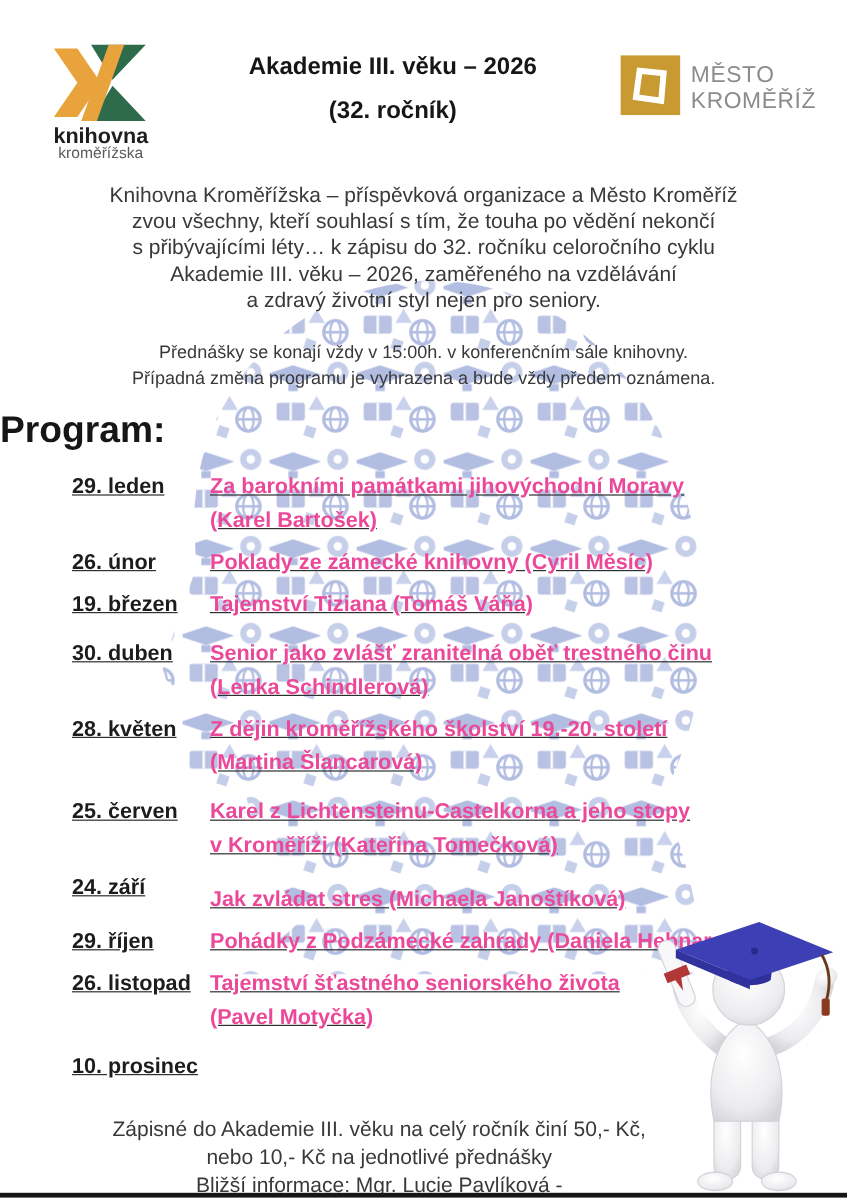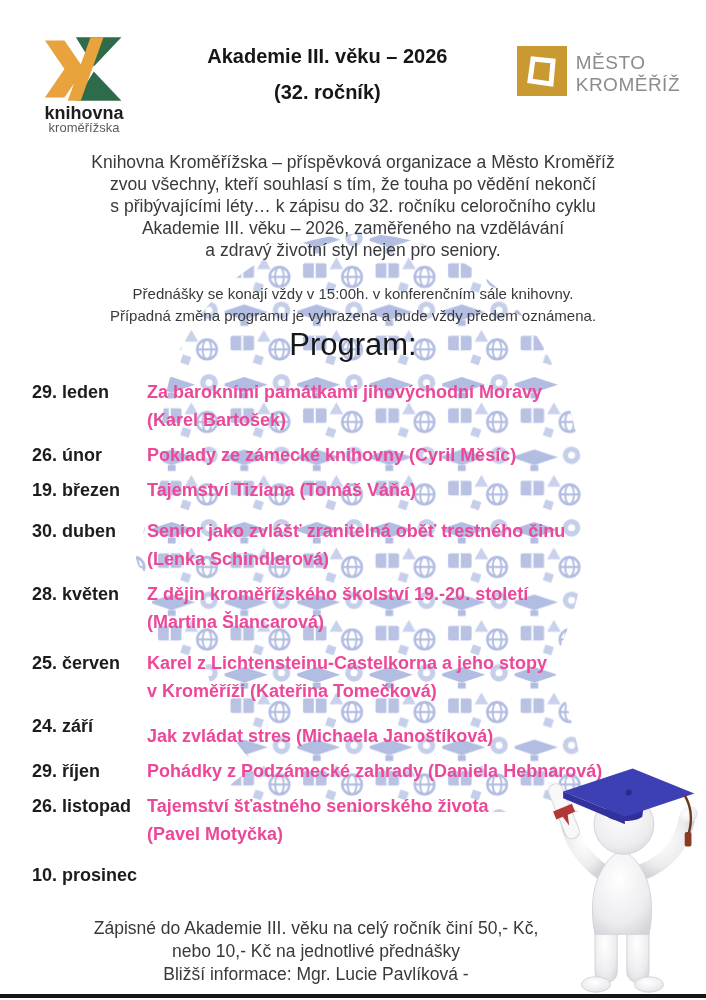"Program:" .prog-heading { font-weight: normal -> bold; margin-top: none -> 13px; text-align: center -> left }
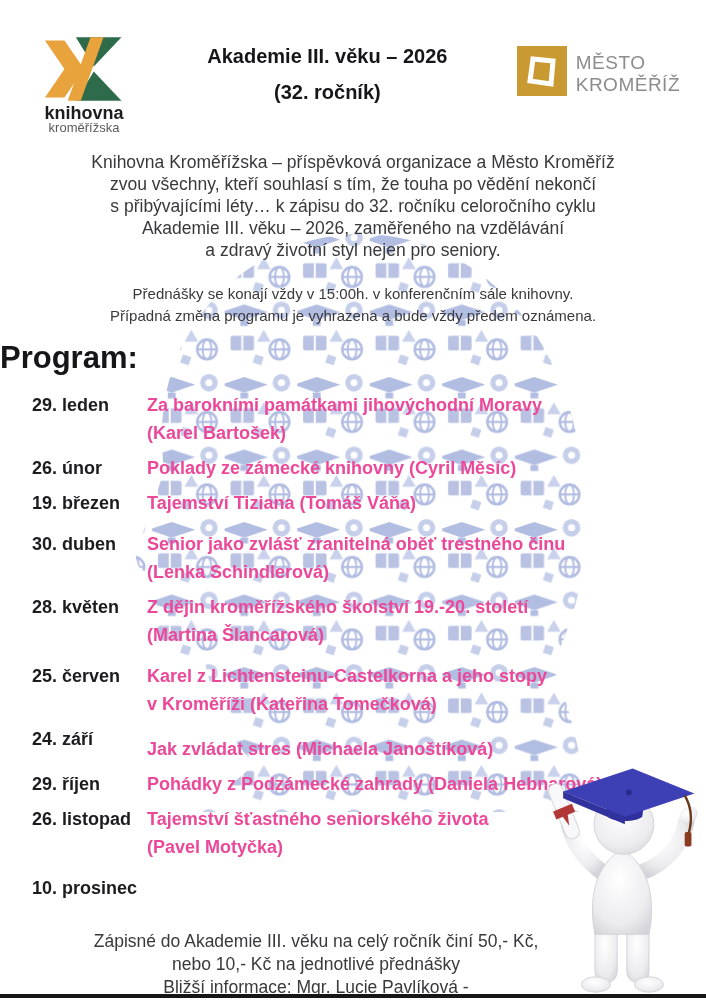"29. leden" .prog-list { padding-left: 32px -> 60px; text-decoration: none -> underline }
